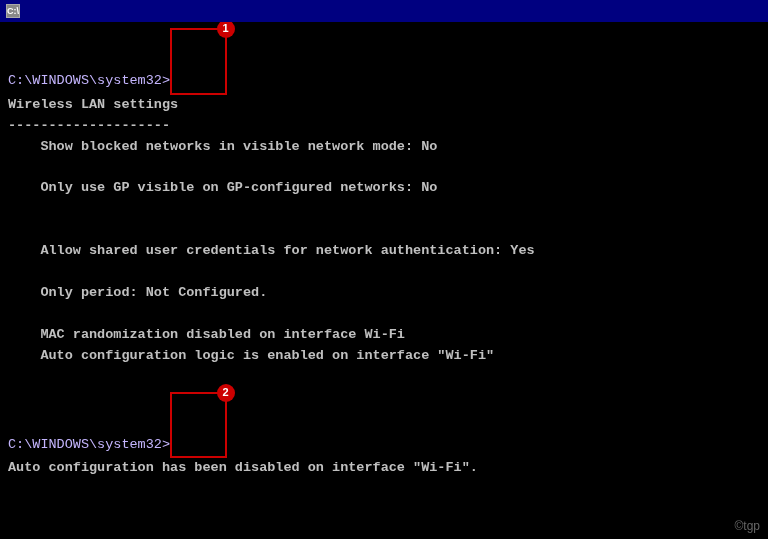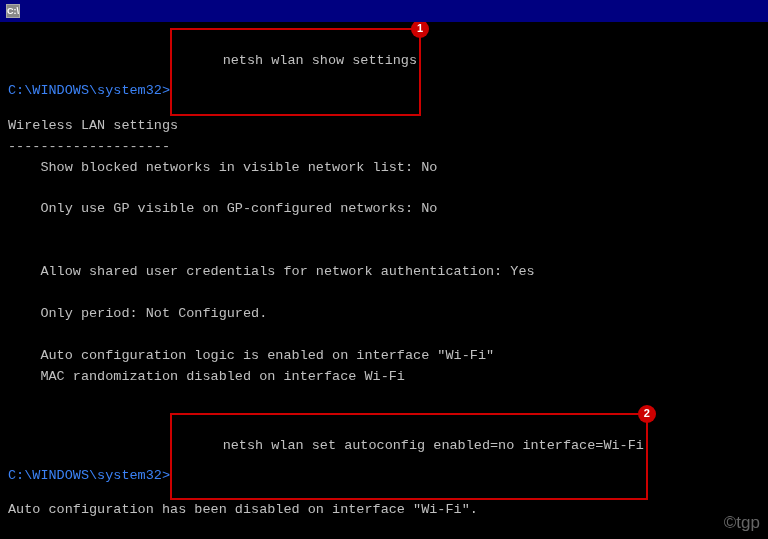"netsh wlan show settings" span { html: <span>netsh wlan show settings</span> -> none }
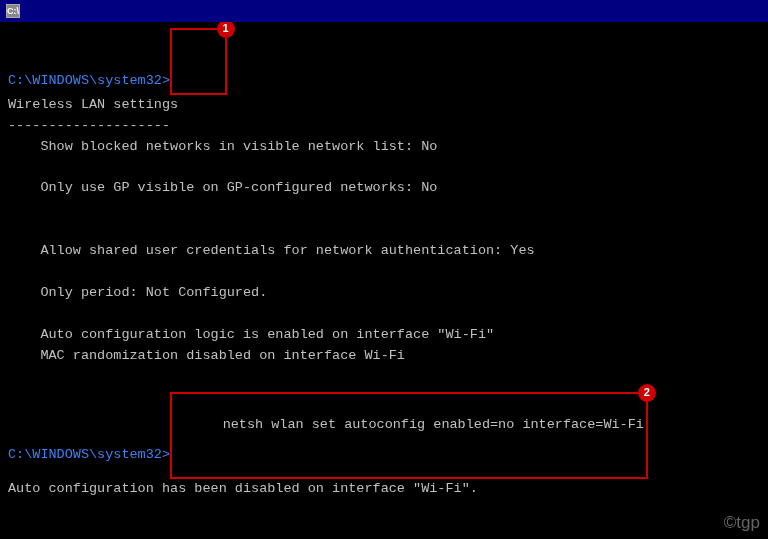"C:\WINDOWS\system32>" .prompt { color: #3b82f6 -> #c4b5fd }
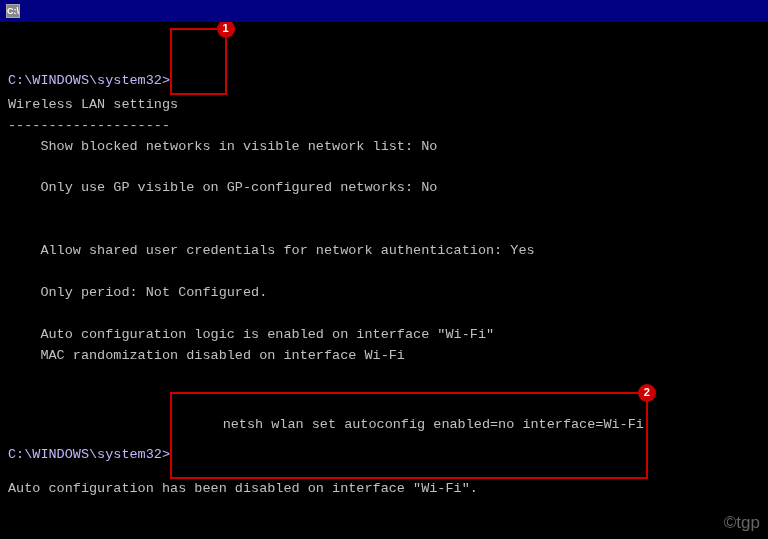"Wireless LAN settings" .line { font-weight: none -> bold }
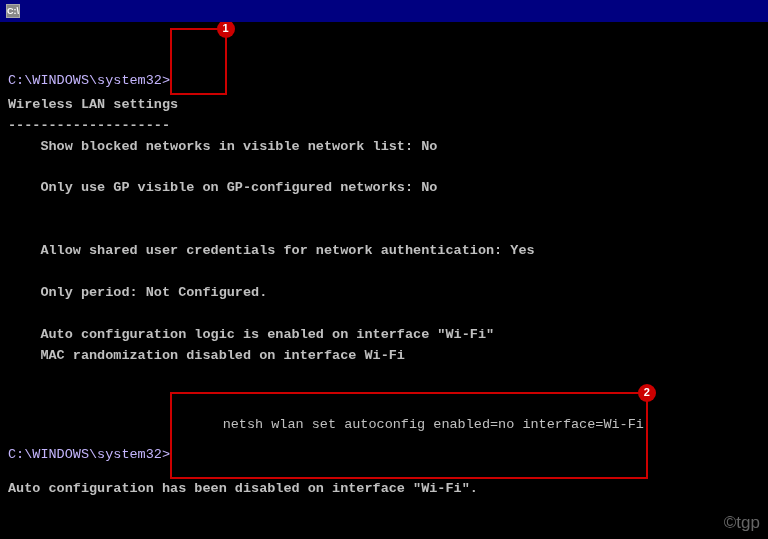"Show blocked networks in visible" div.line { text: list -> mode }
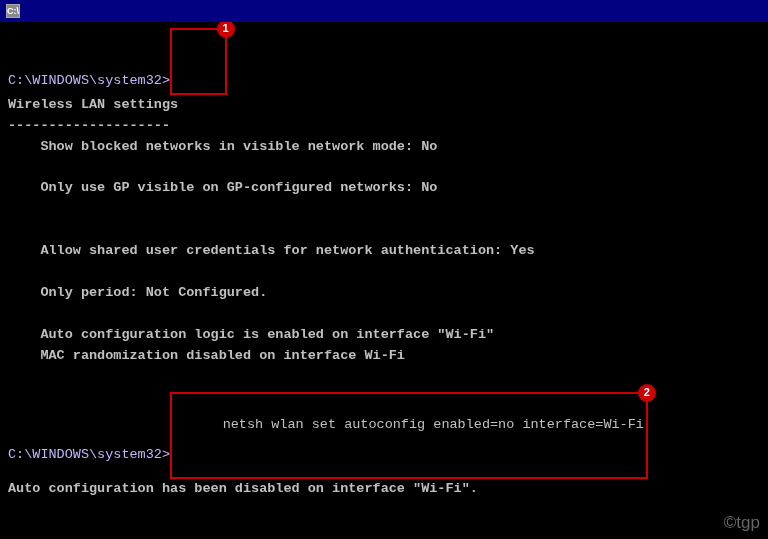"Auto configuration logic is enabled" div.line { order: before "MAC randomization disabled on interface" -> after "MAC randomization disabled on interface" }
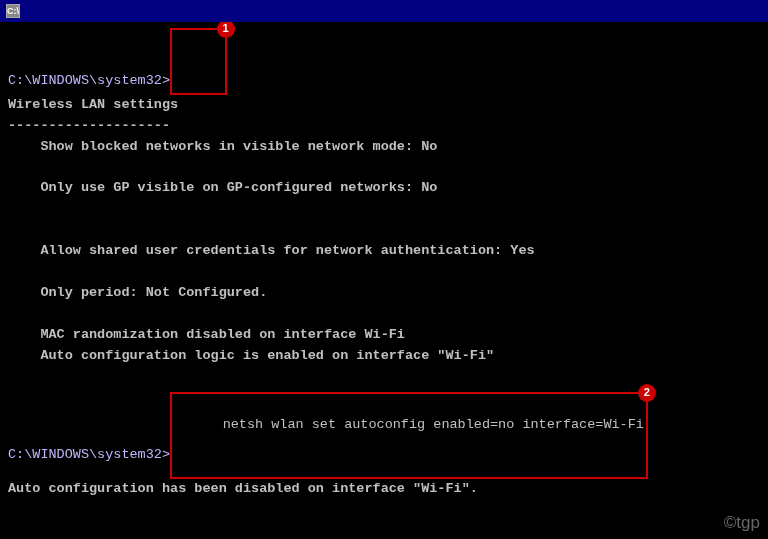"netsh wlan set autoconfig enabled=no" span { html: <span>netsh wlan set autoconfig enabled=no interface=Wi-Fi</span> -> none }
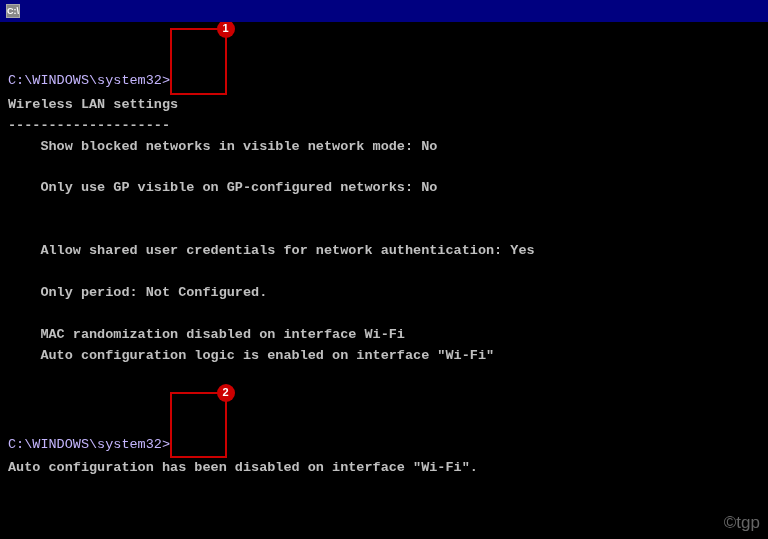"©tgp" .watermark { font-size: 17px -> 12px }
